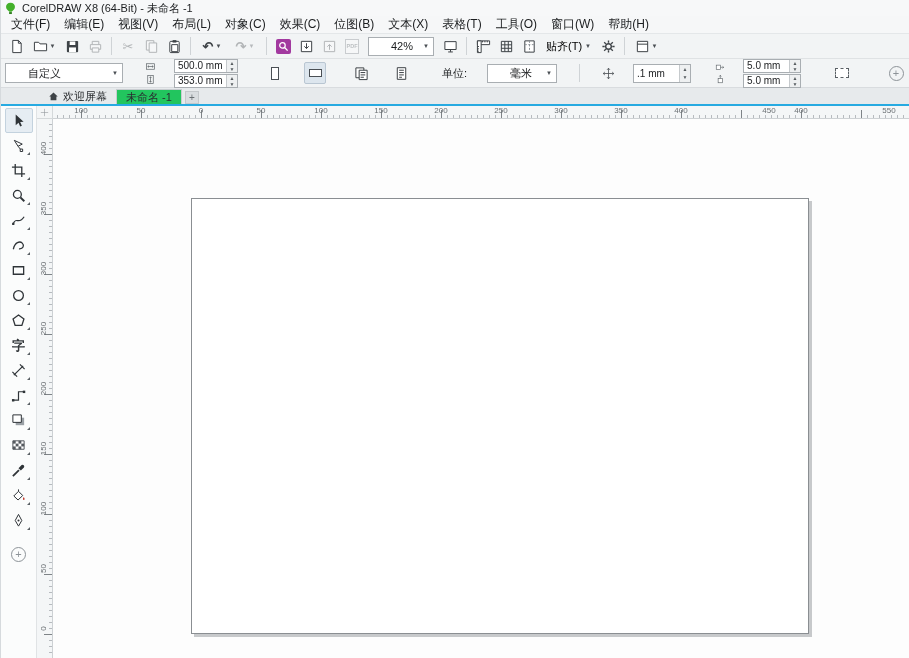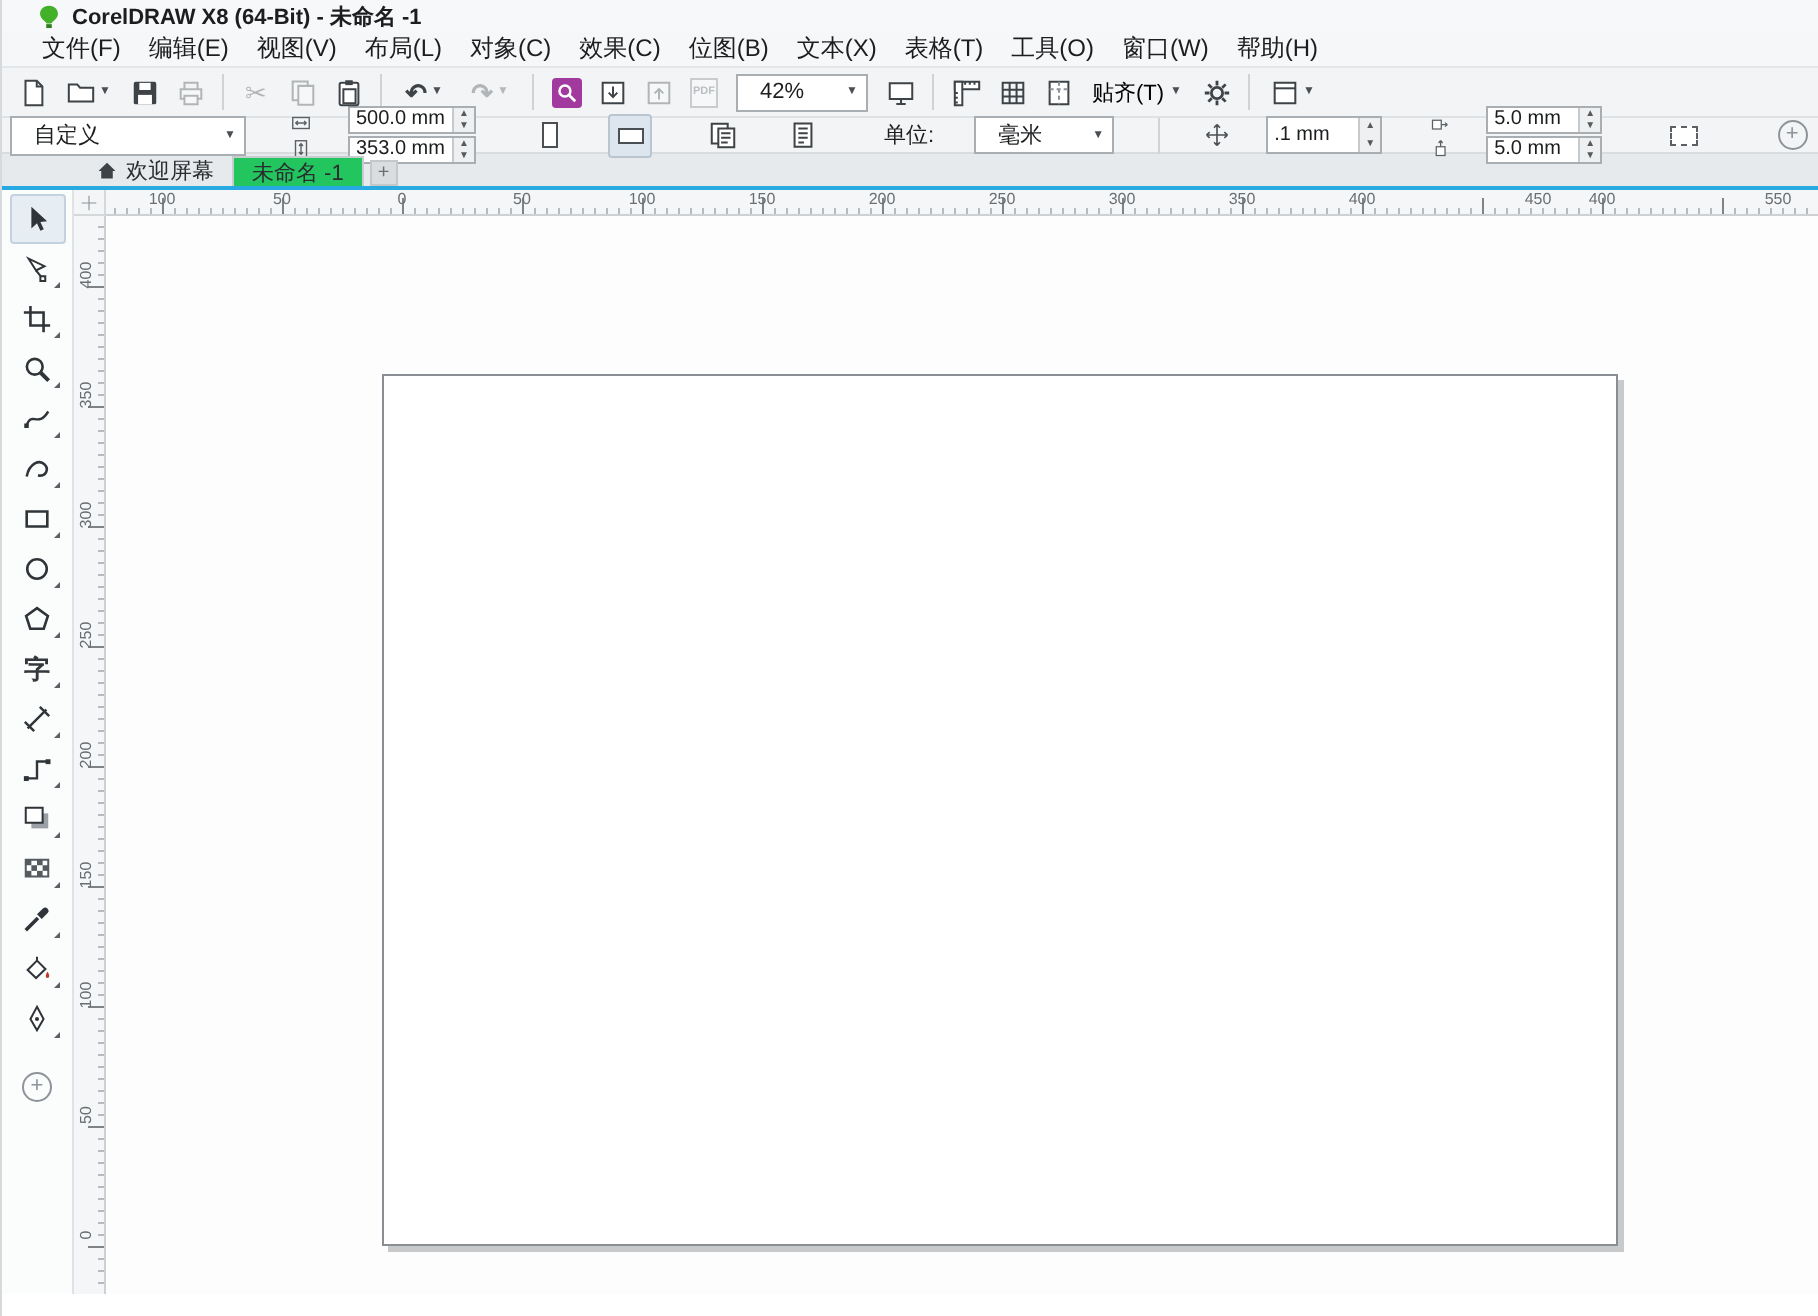"CorelDRAW X8 (64-Bit) - 未命名" .titlebar { font-weight: bold -> none; padding-left: 17px -> 3px }
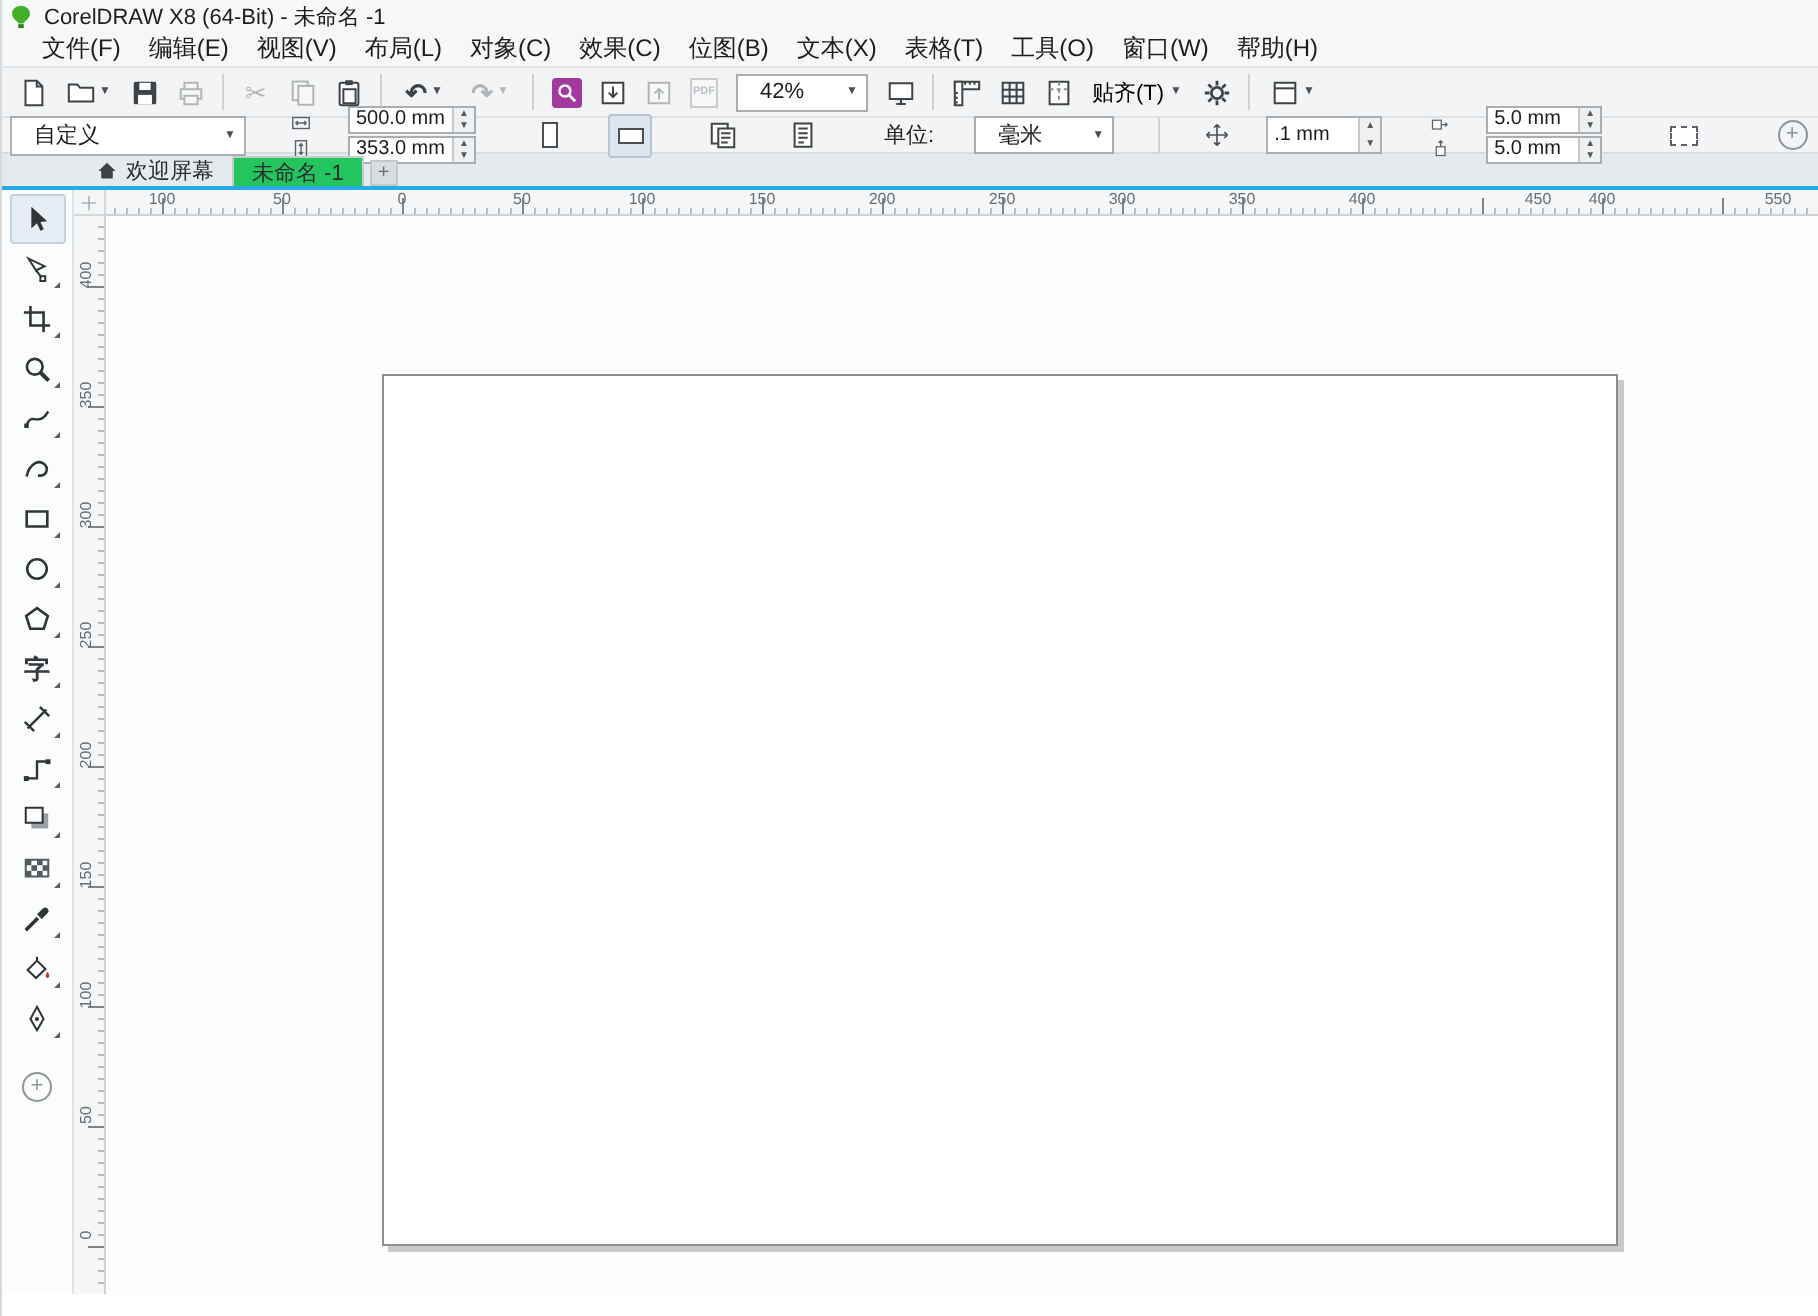"文件(F)" .menubar { padding-left: 13px -> 3px }
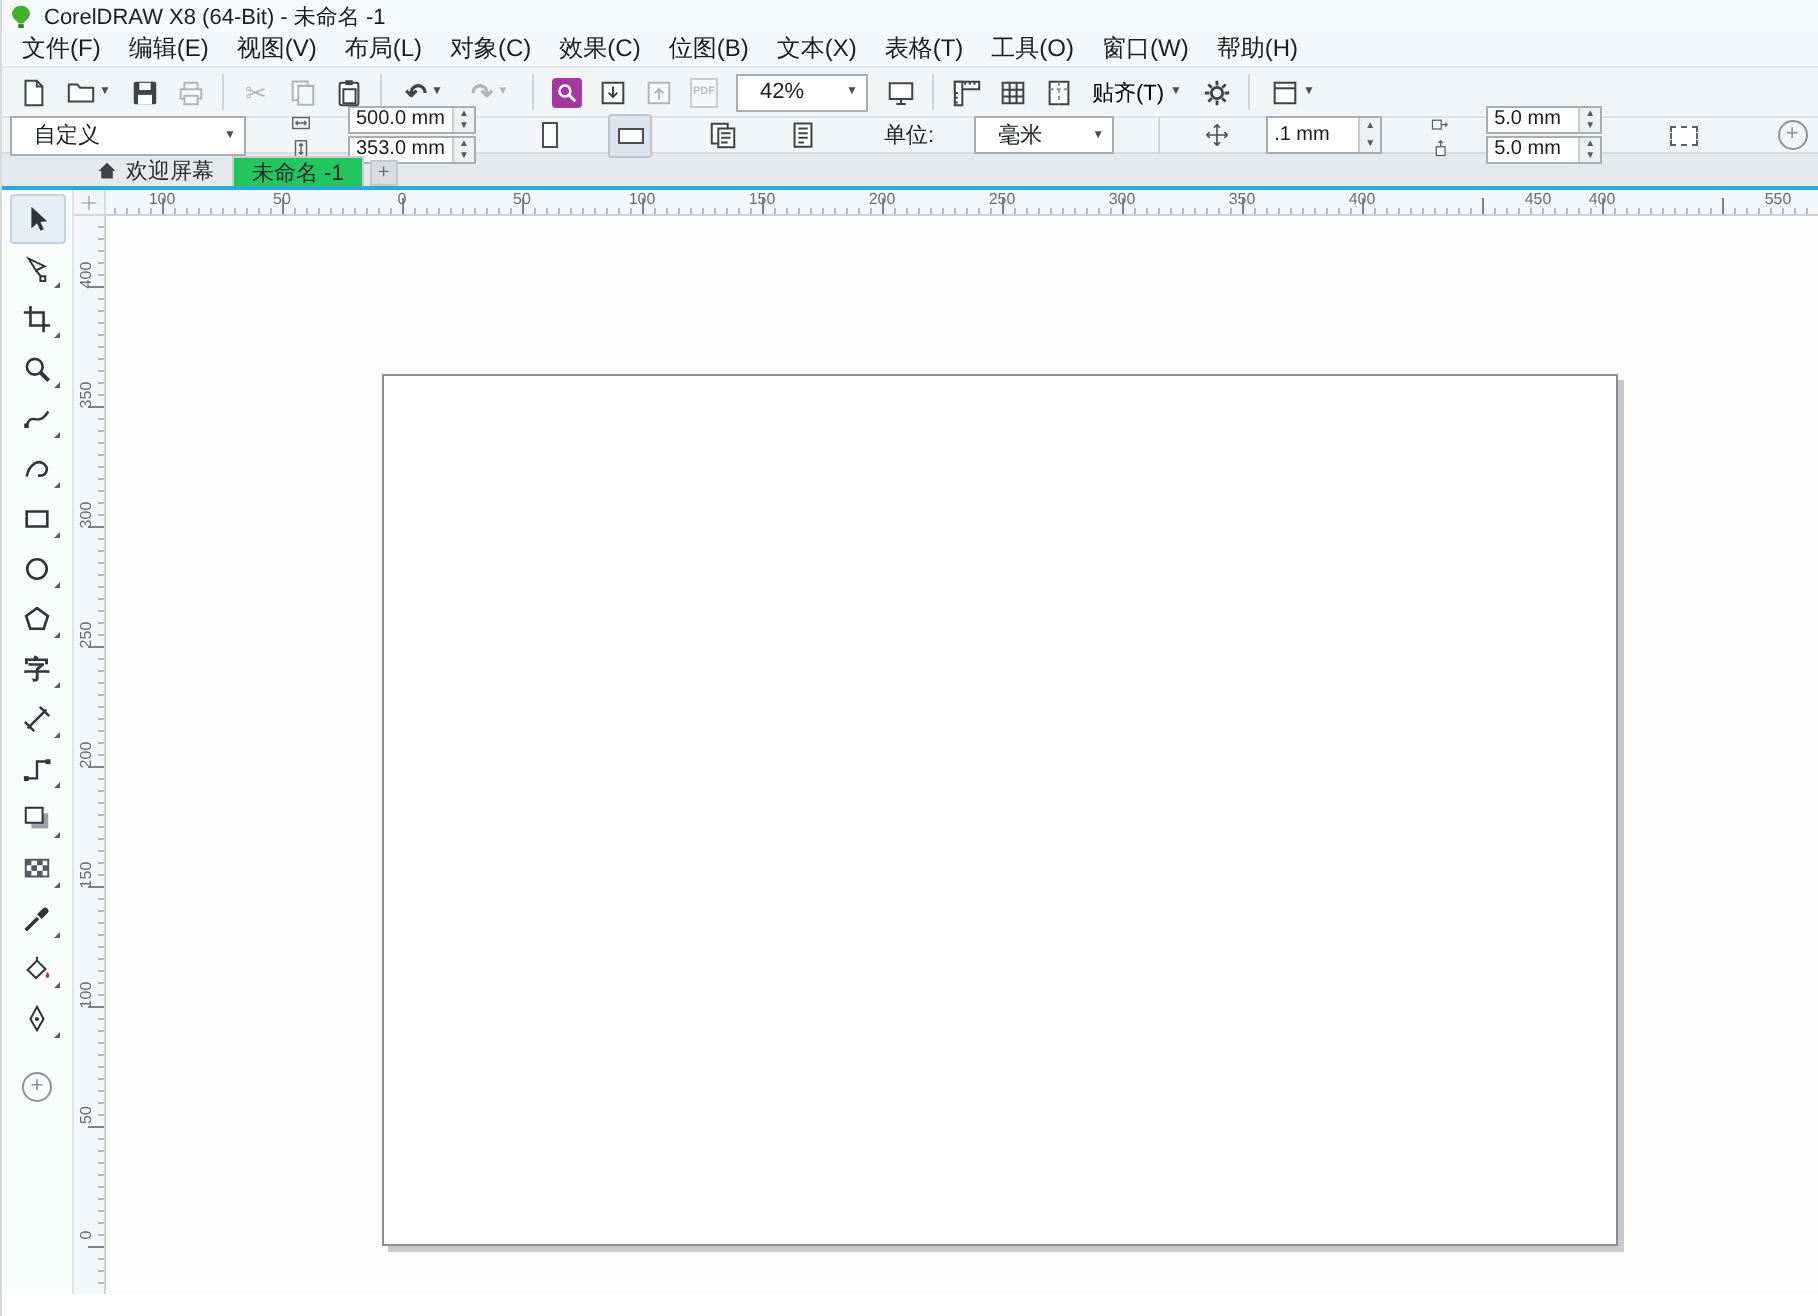"42%" .combo { padding-left: 11px -> 22px }
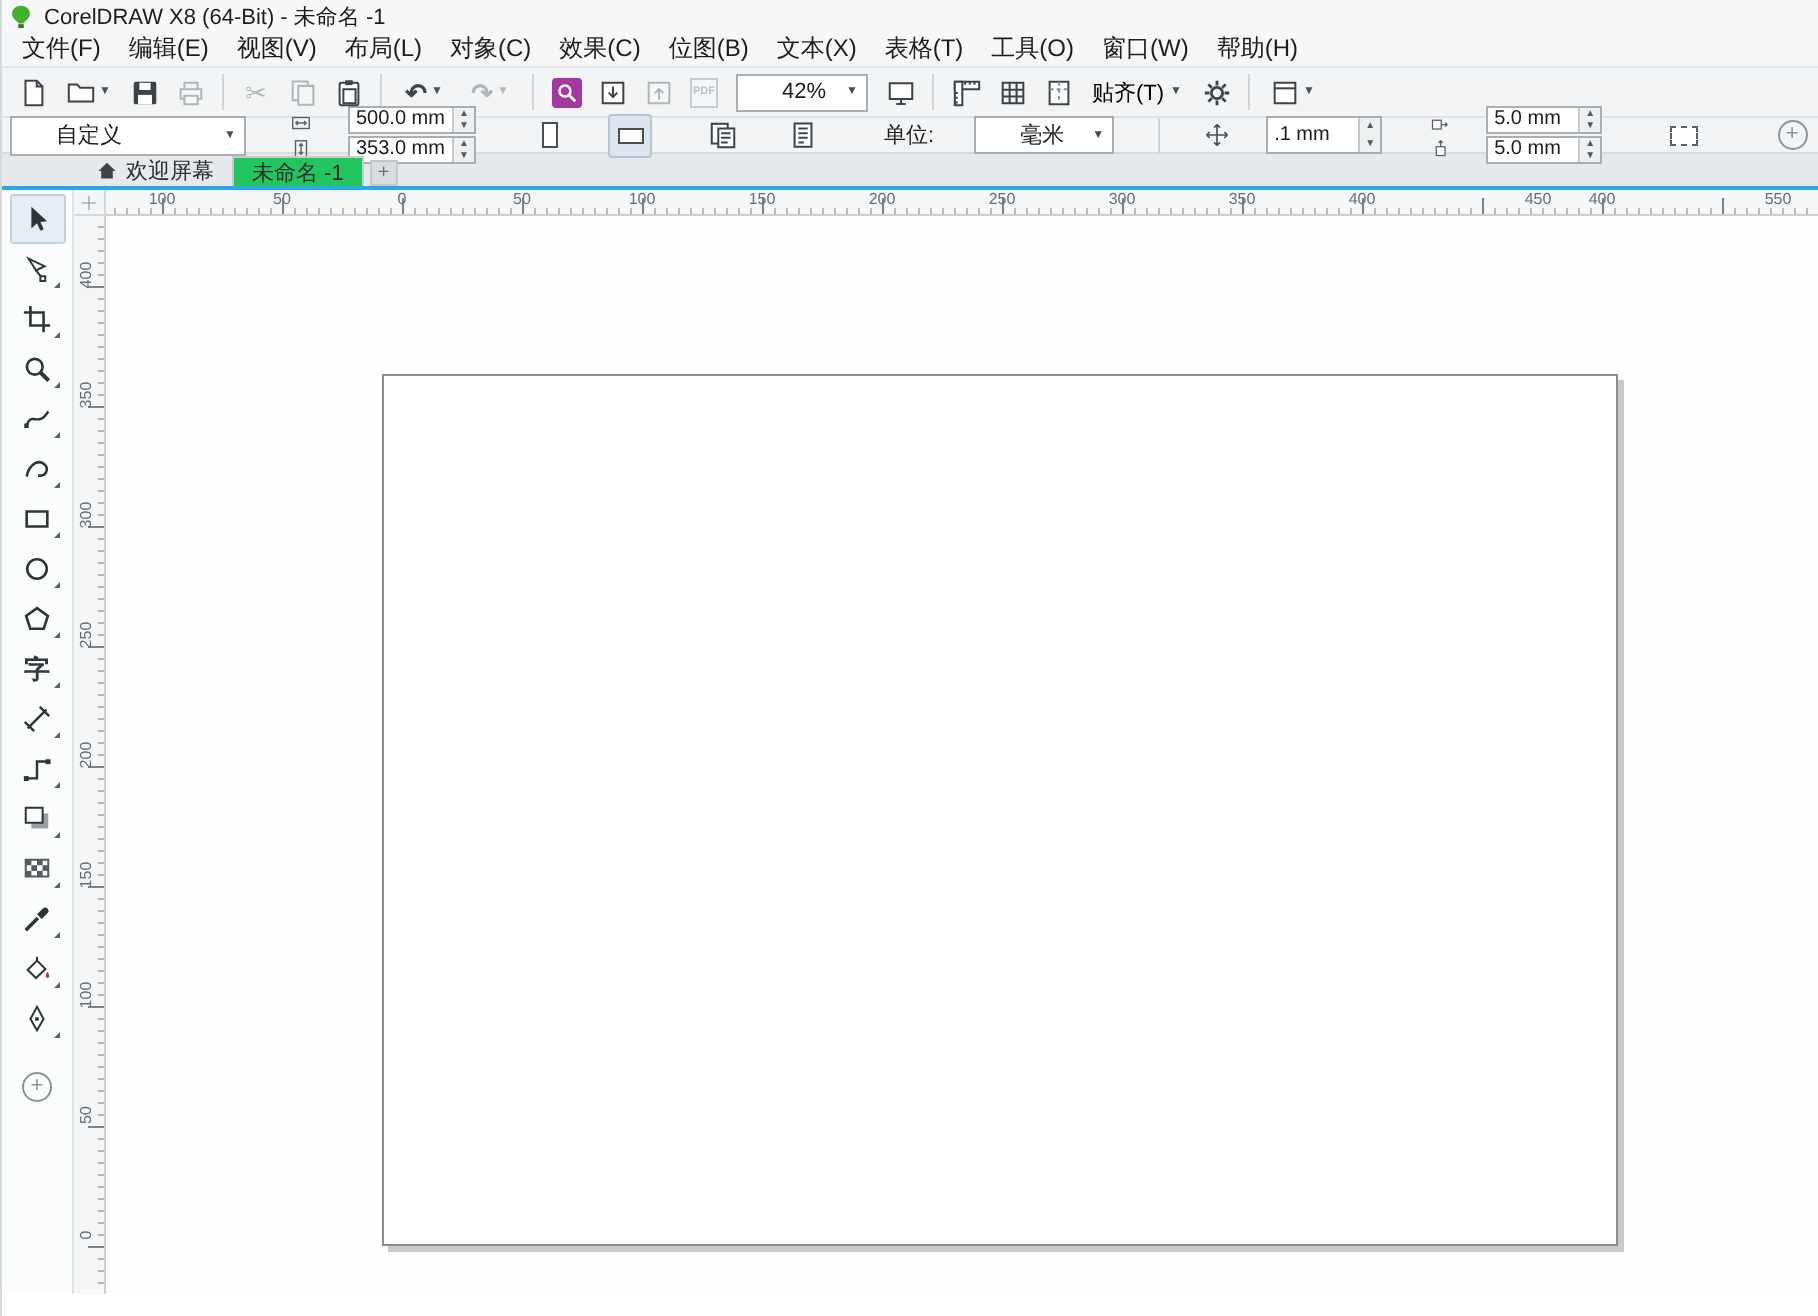"自定义" .pb { height: 19px -> 30px }
